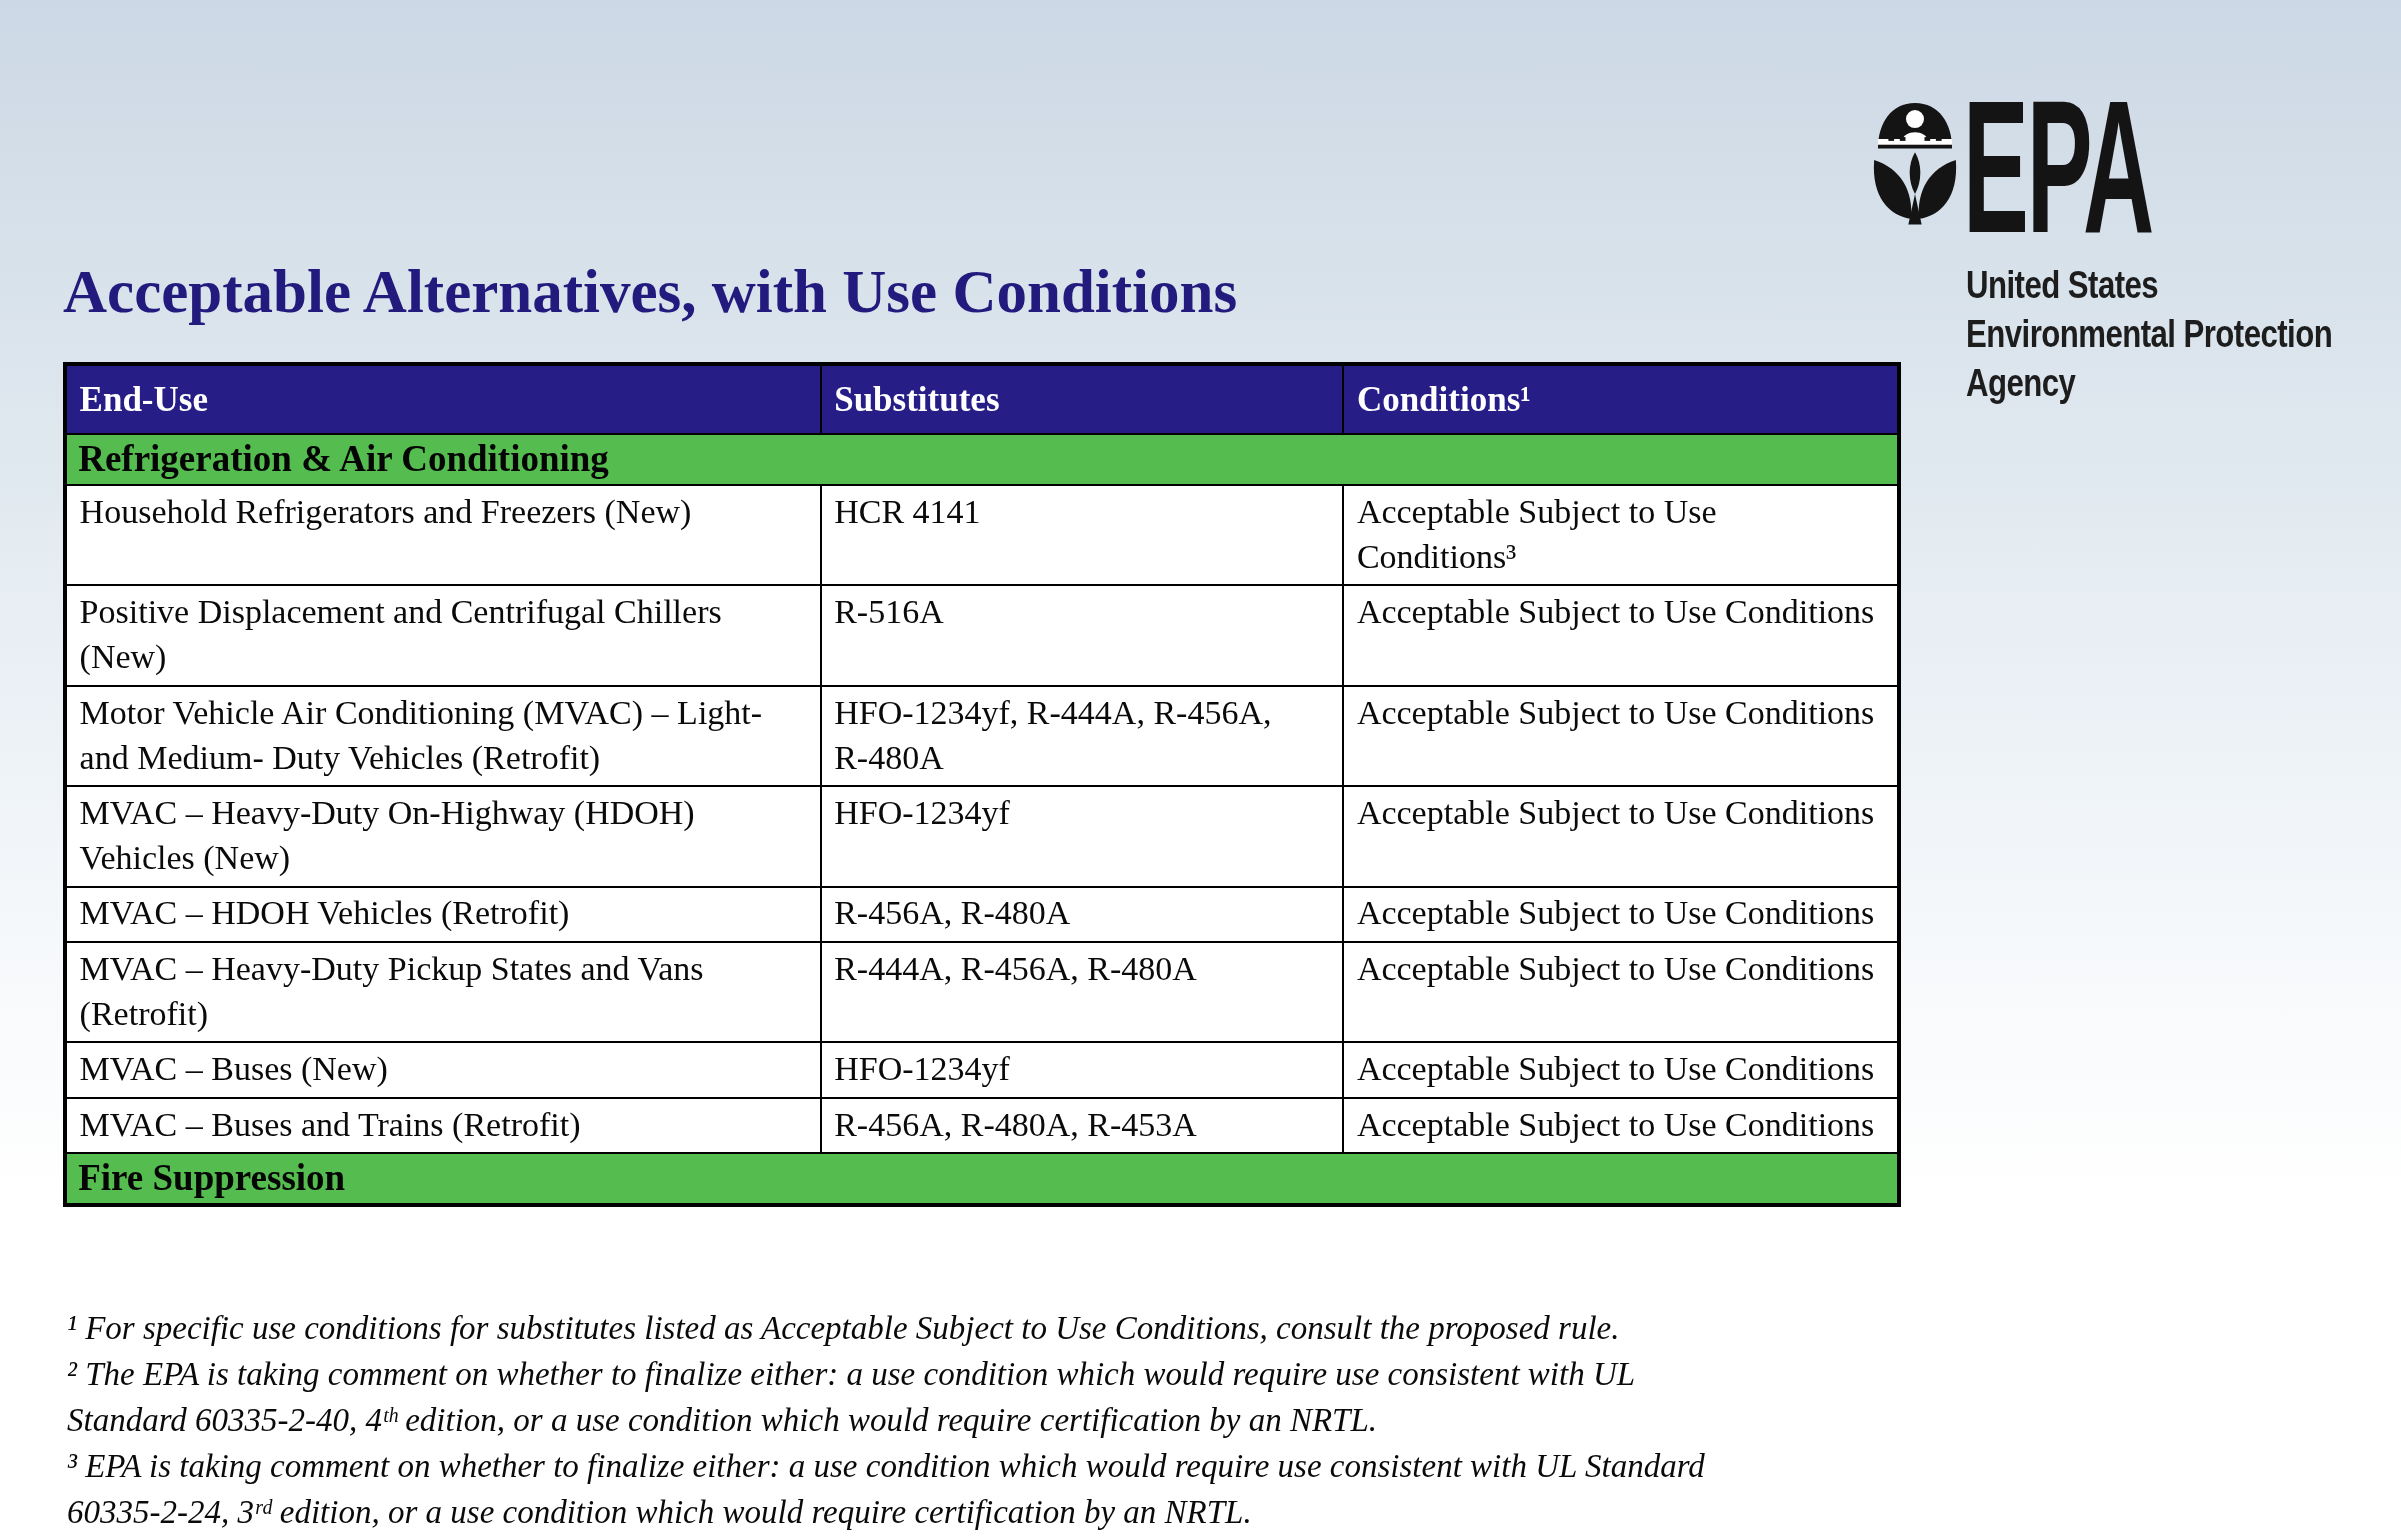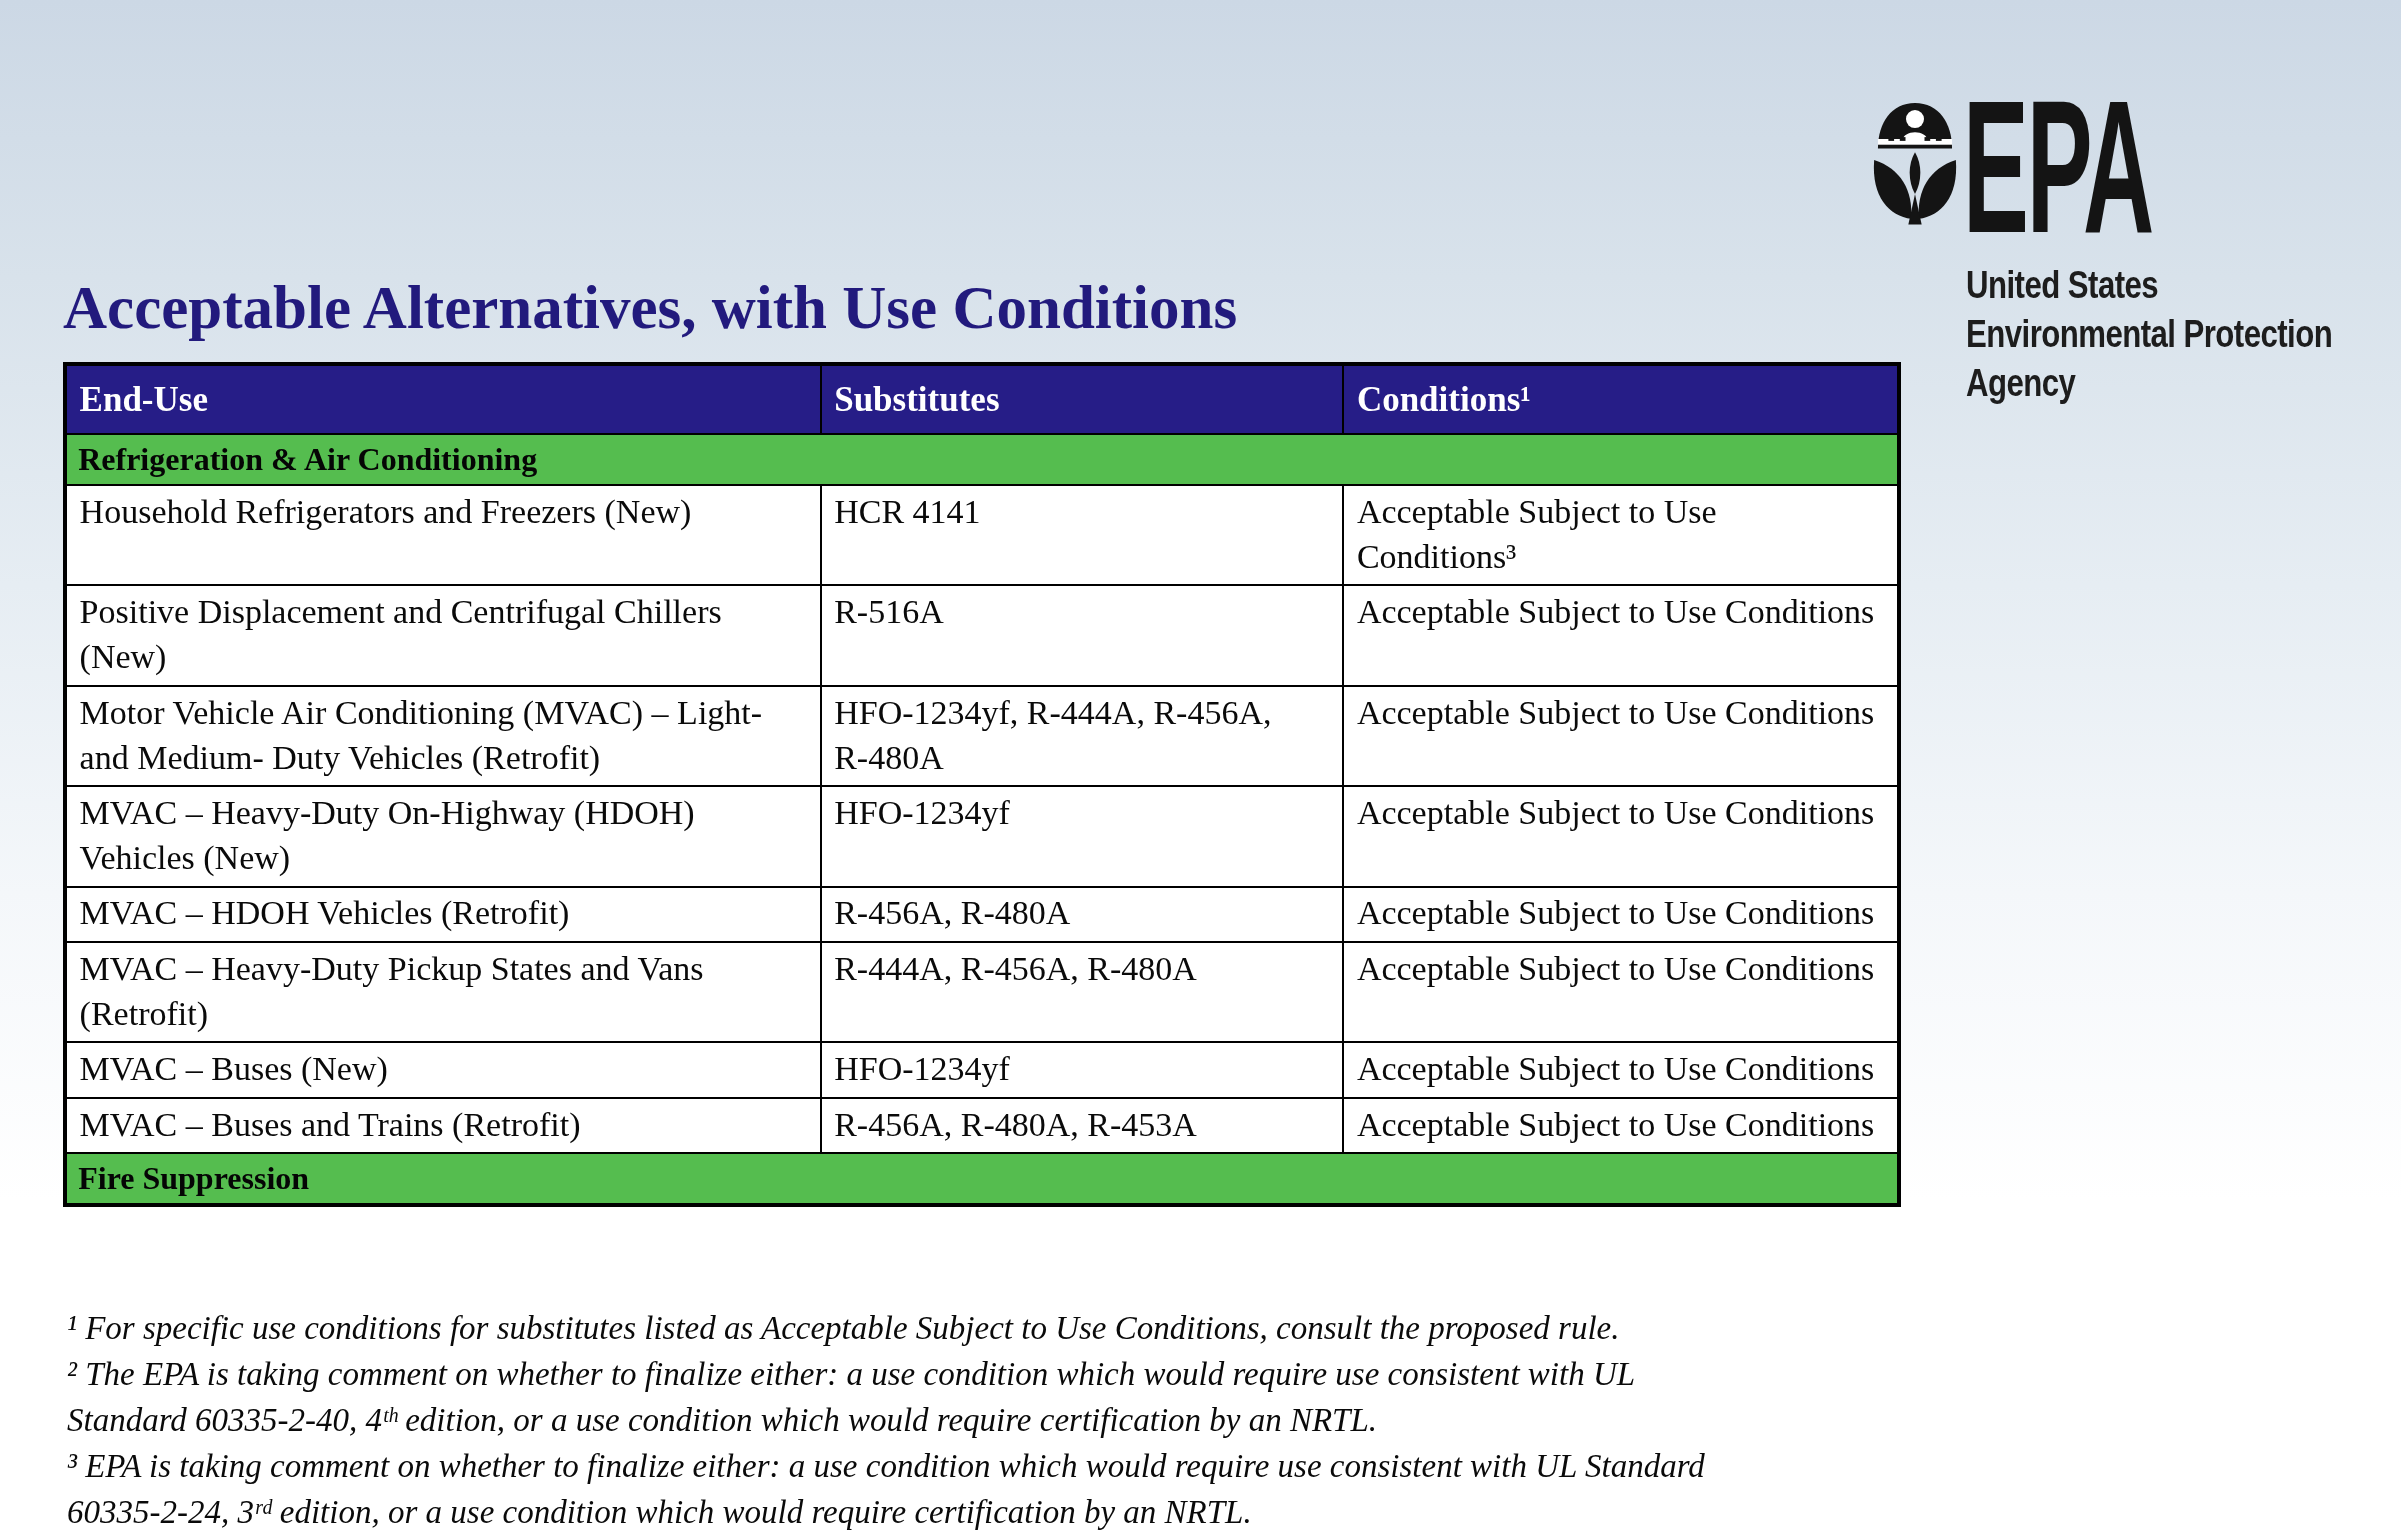"Acceptable Alternatives, with Use" .title { top: 242px -> 226px }
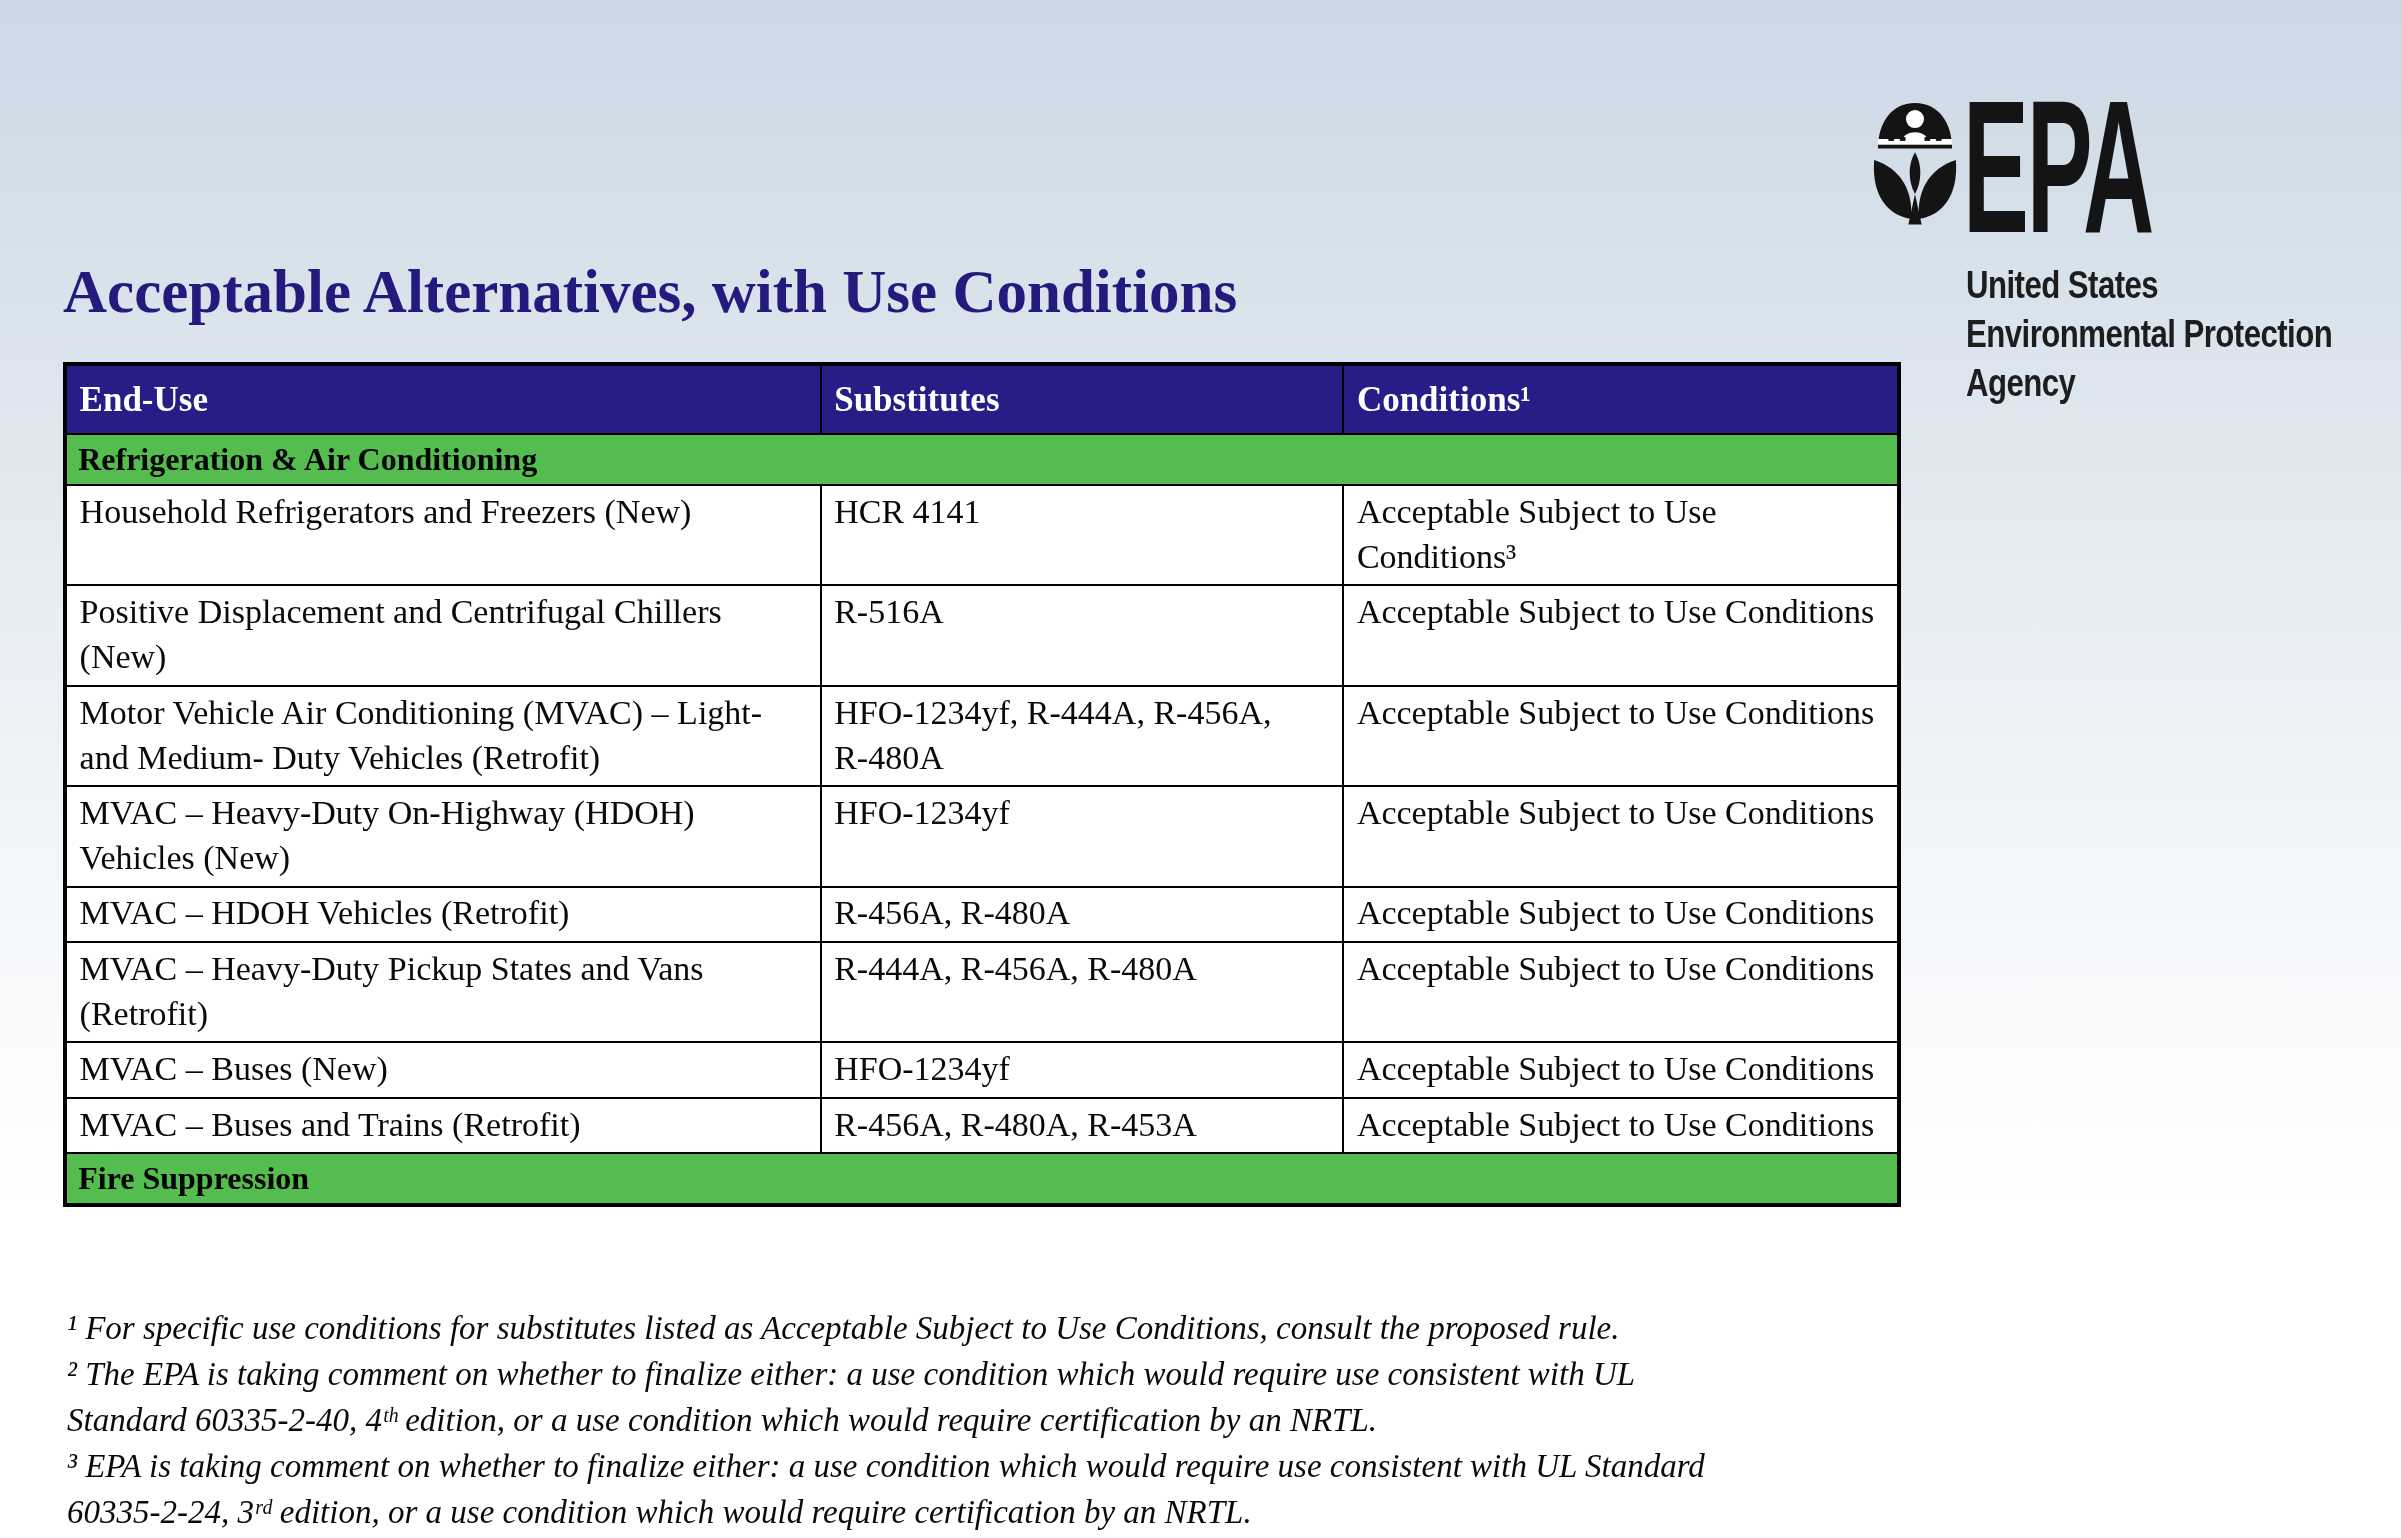"Refrigeration & Air Conditioning" tr.section-row td { font-size: 32px -> 37px }
